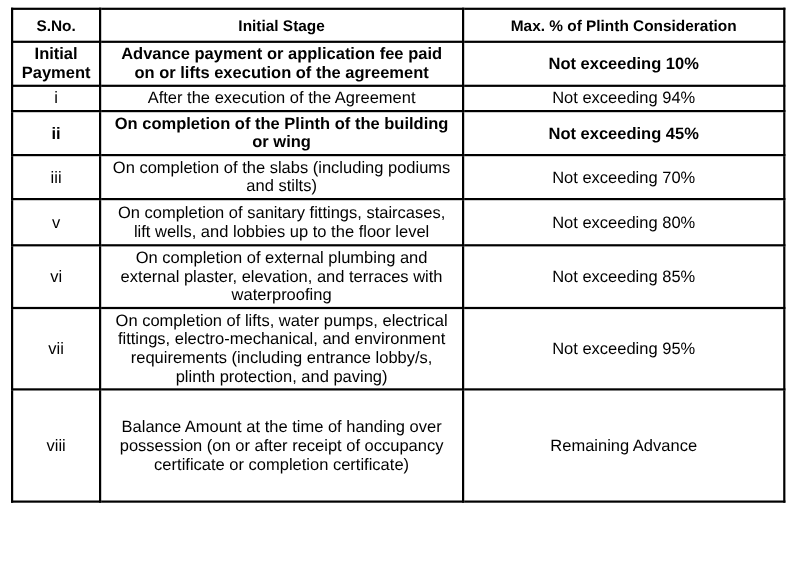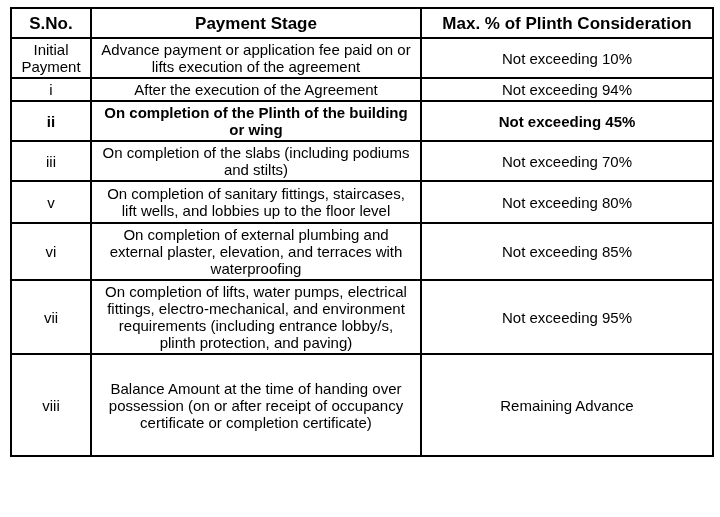"S.No." table.payment-table th { font-size: 17px -> 14px }
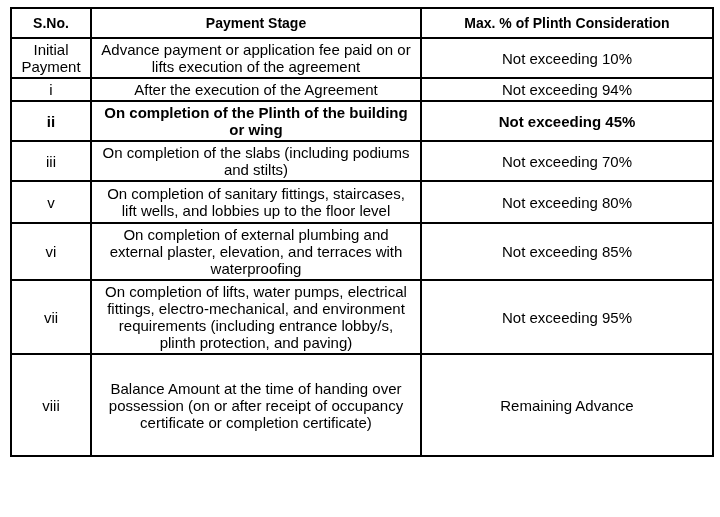"Payment Stage" th { text: Payment -> Initial }
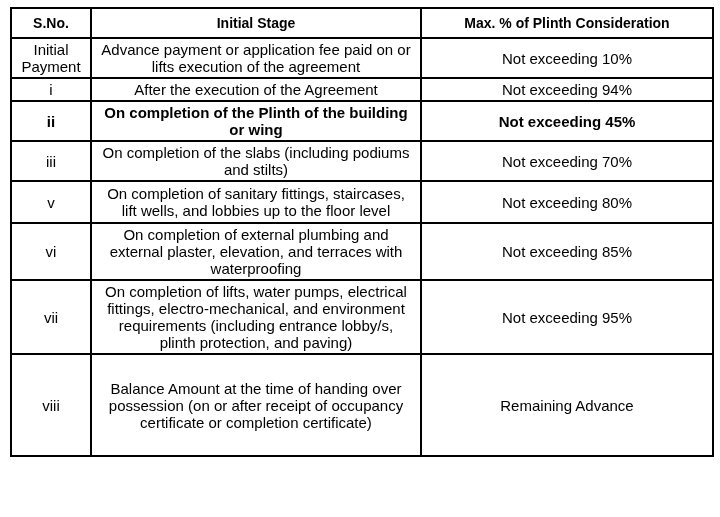"Initial Payment" tbody tr:nth-child(1) { font-weight: none -> bold }
